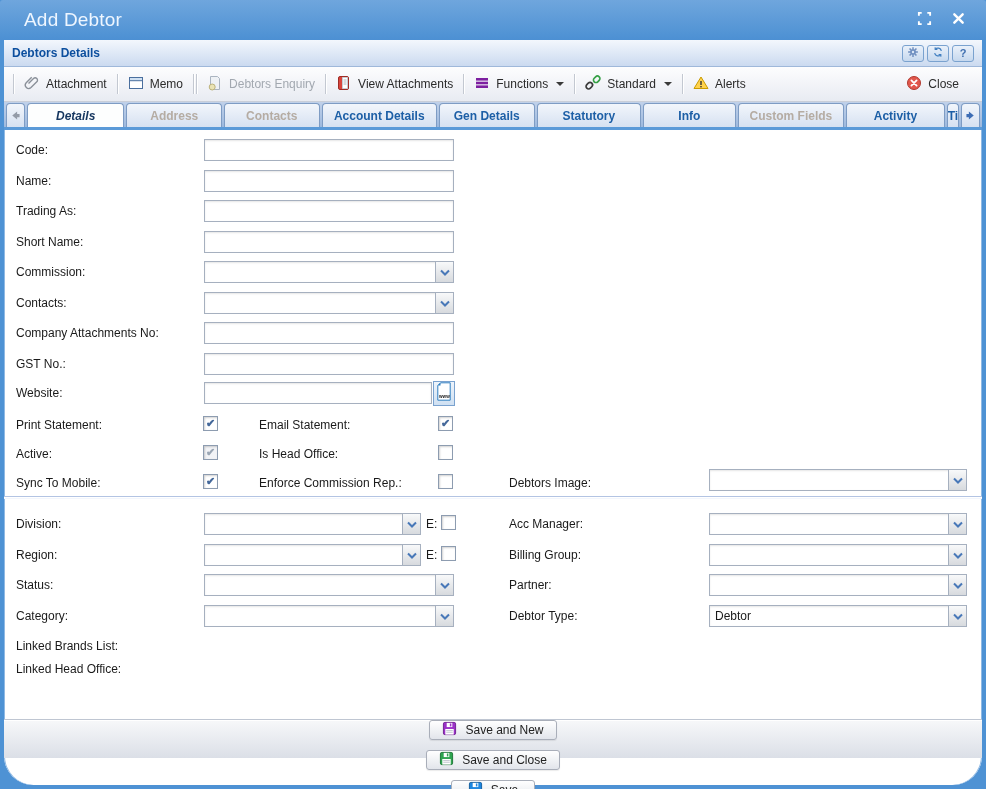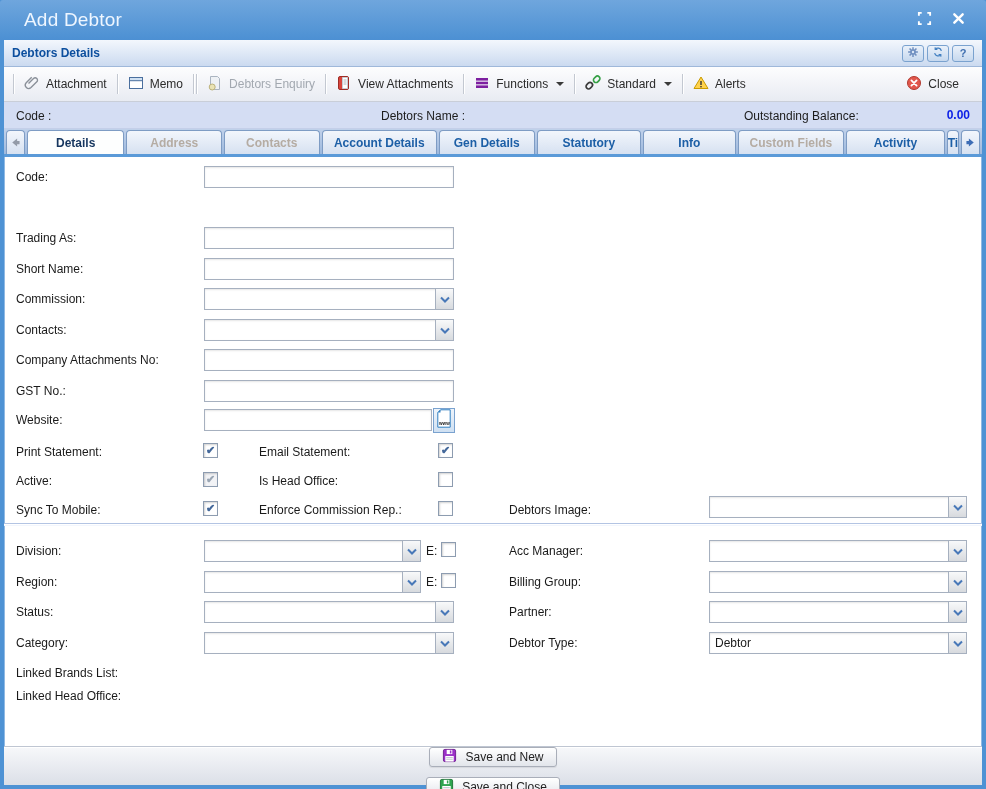"Code :" div.summary { html: <div> <span>Code :</span> <span>Debtors Name :</span> <span>Outstanding Balance:</span> <span>0.00</span> </div> -> none }
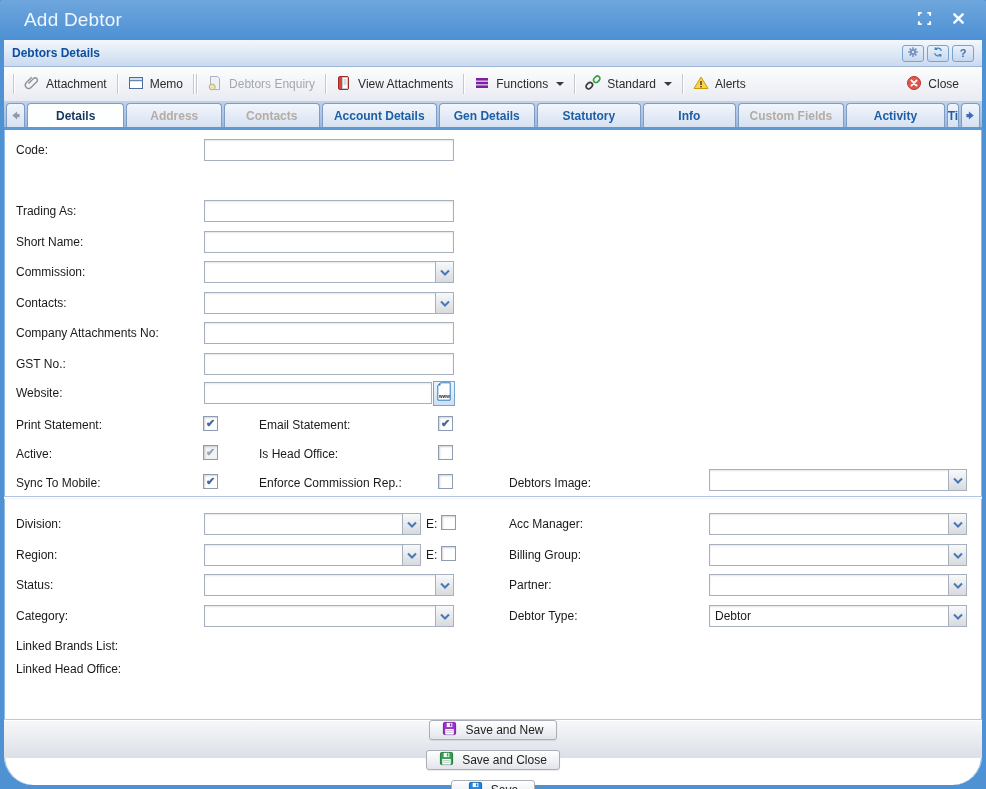"Details" .tab.active { font-style: none -> italic }
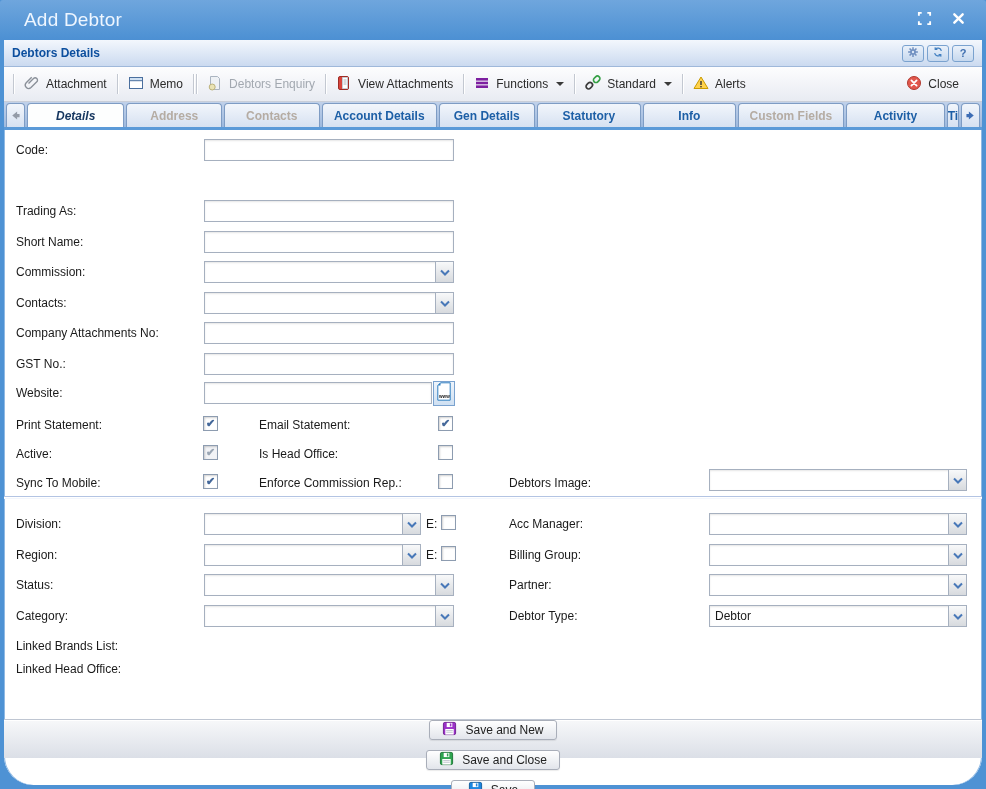"Name:" div.row { html: none -> <div> <span>Name:</span> <input> </div> }
